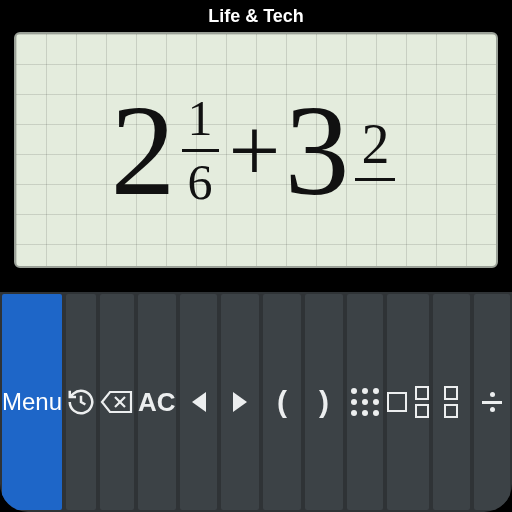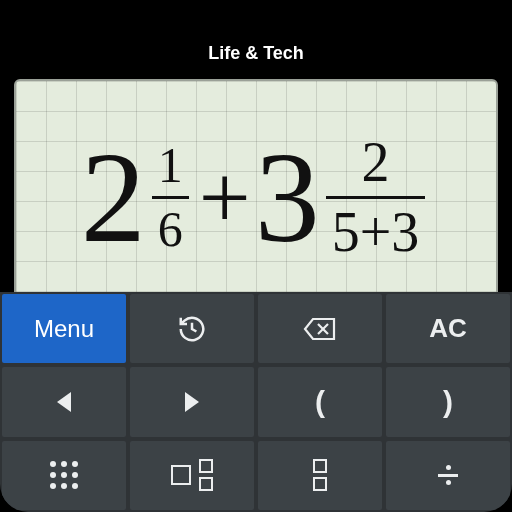"Life & Tech" .header { height: 52px -> 32px; margin-top: 27px -> none }
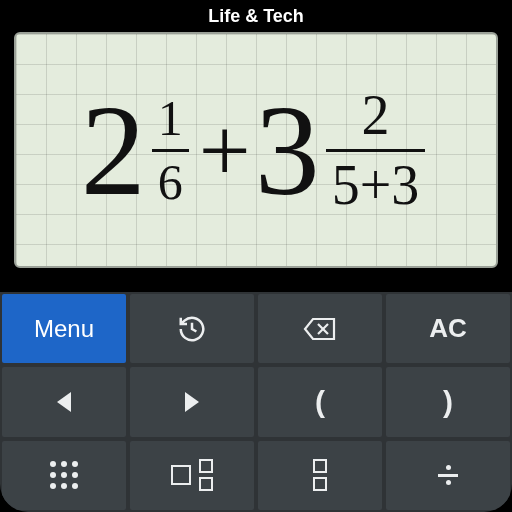"5+3" span.den { html: <span>5+3</span> -> none }
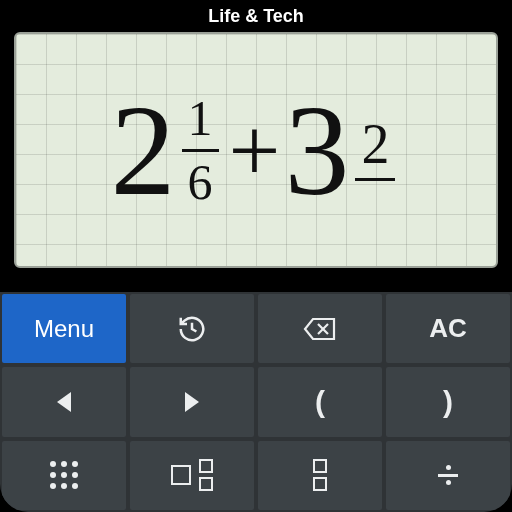"Menu" .keypad { flex-direction: column -> row }
